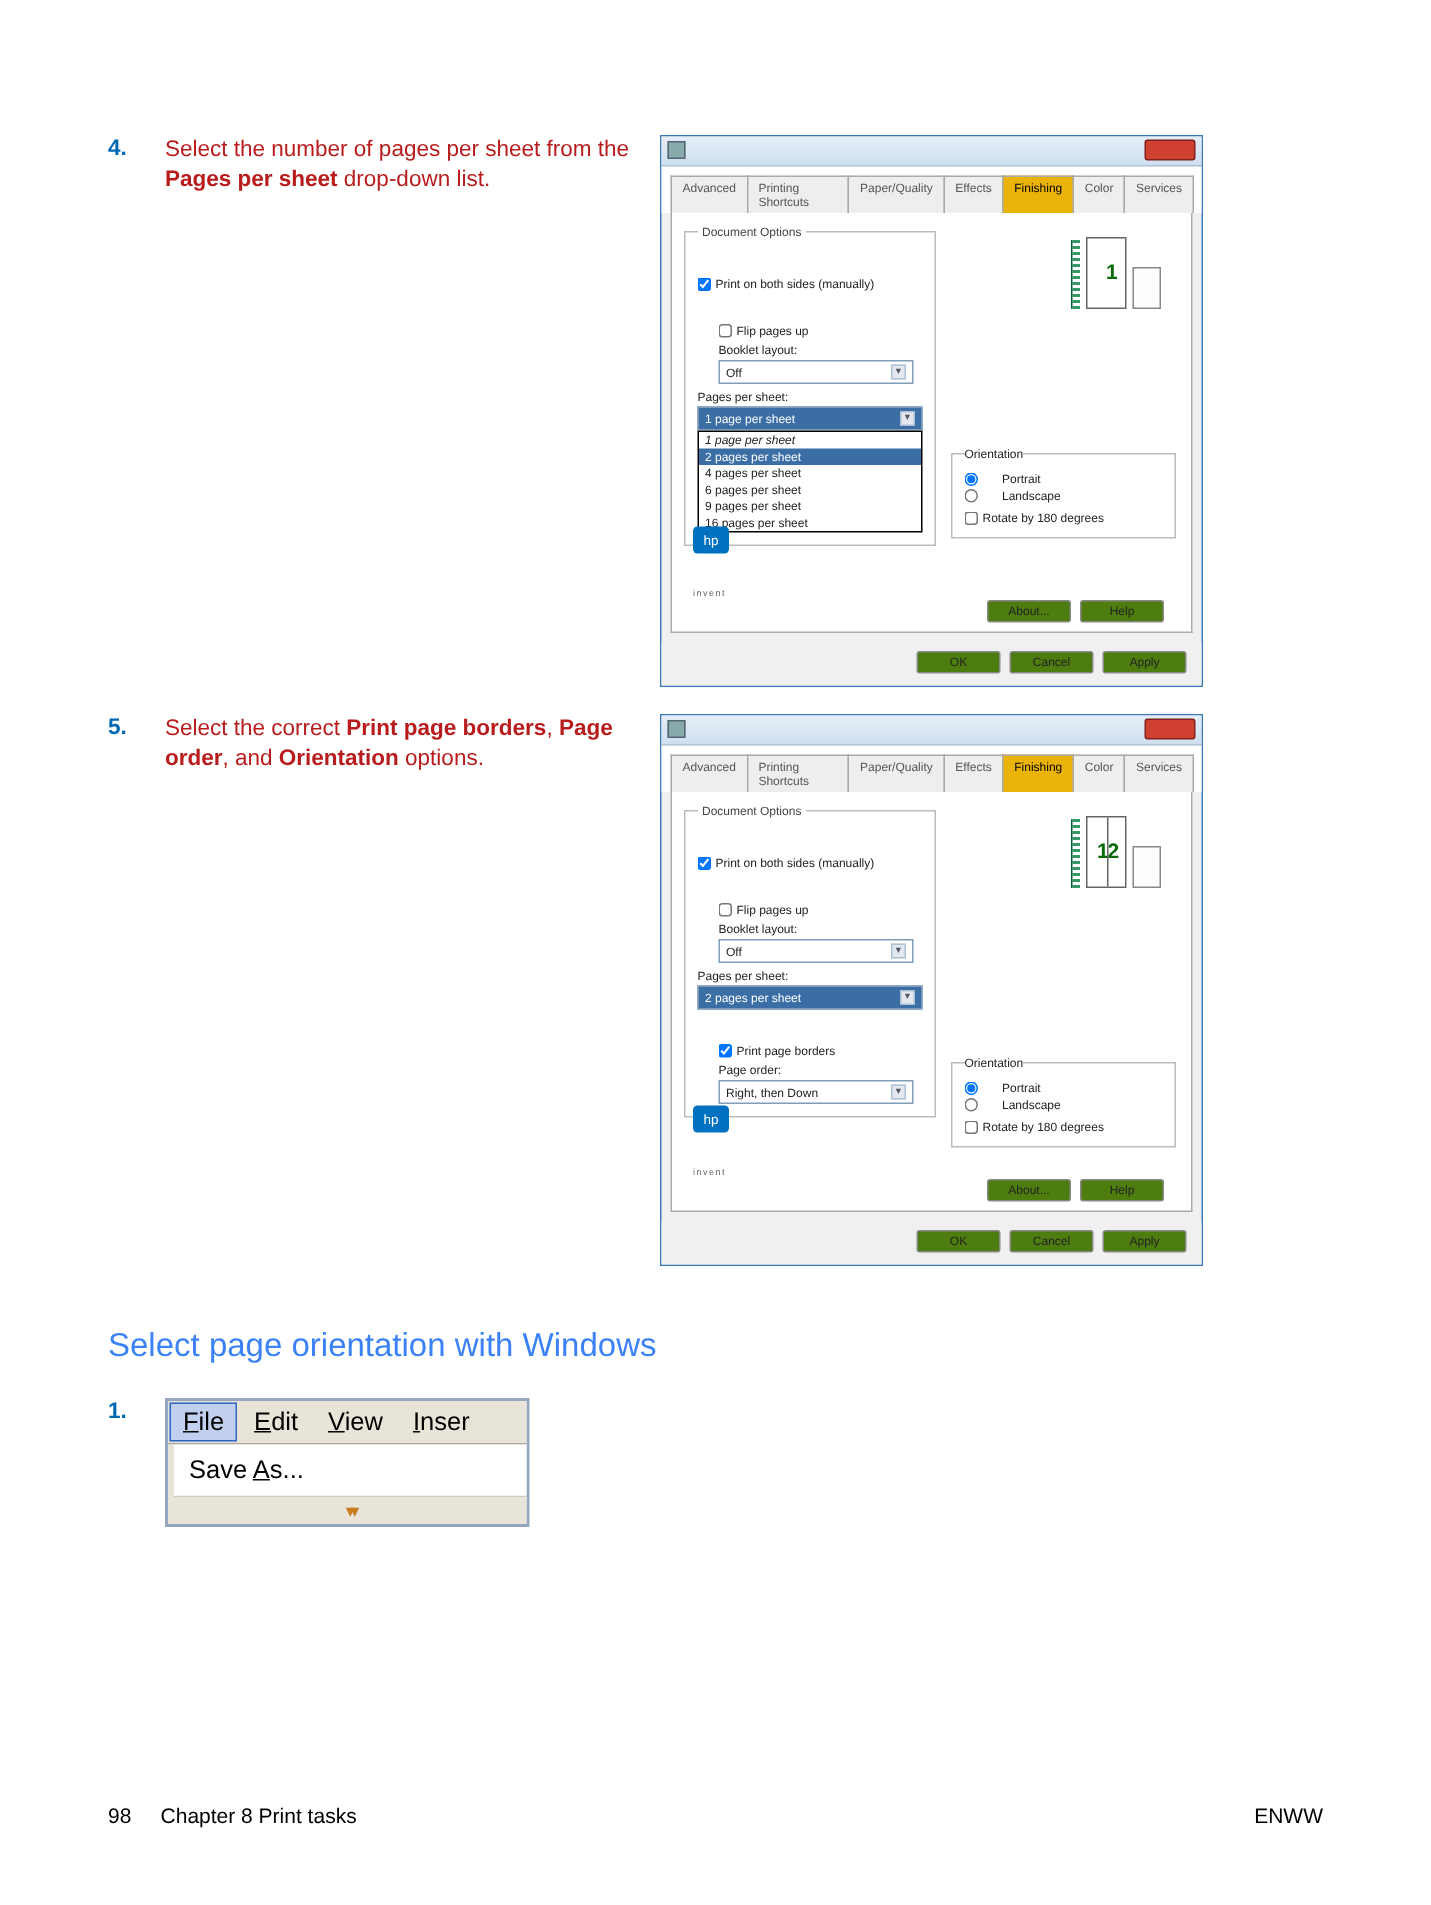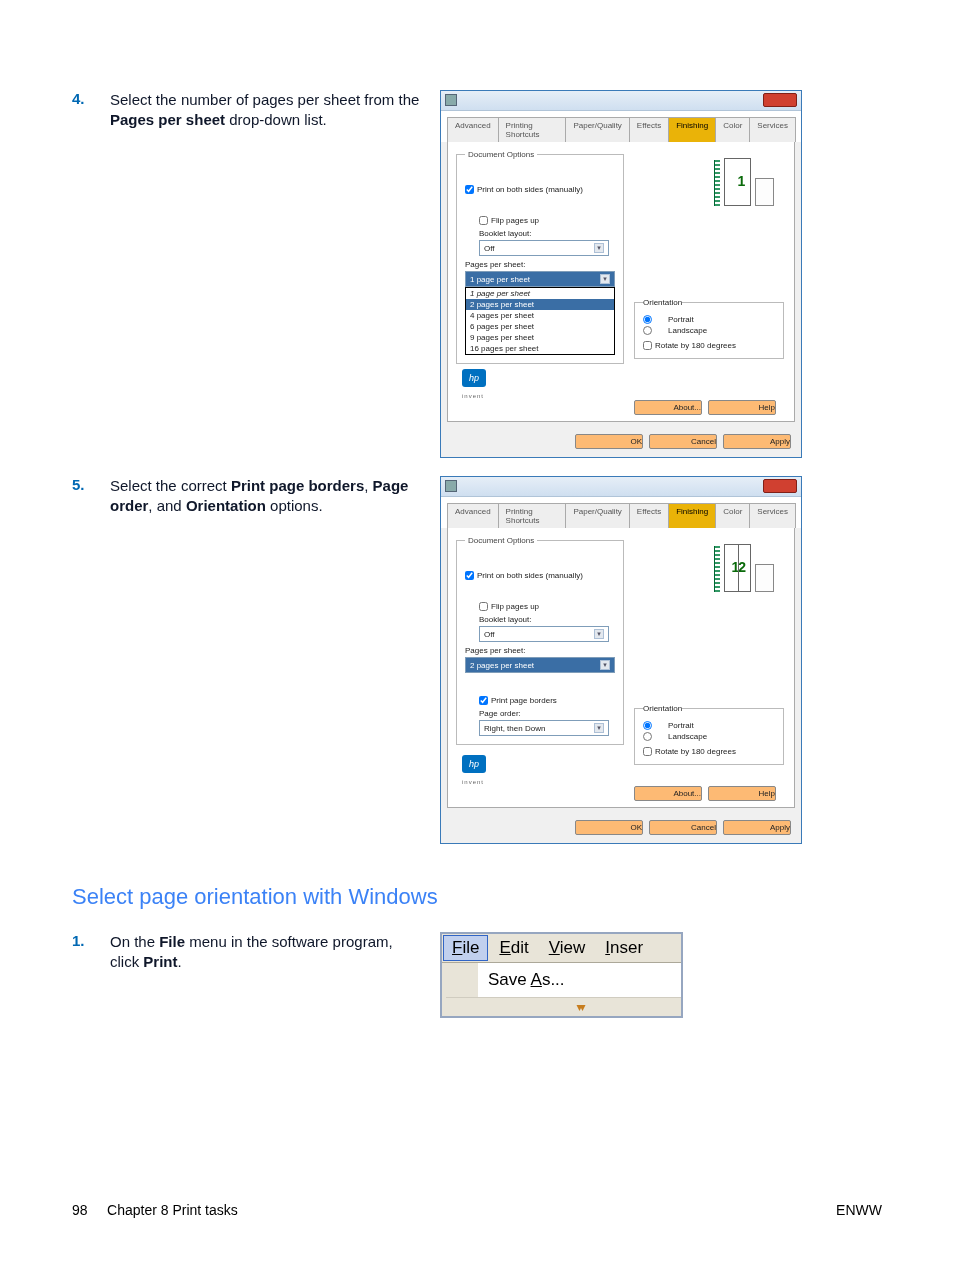"Select the number of pages" .step-text { color: #0f172a -> #b91c1c }
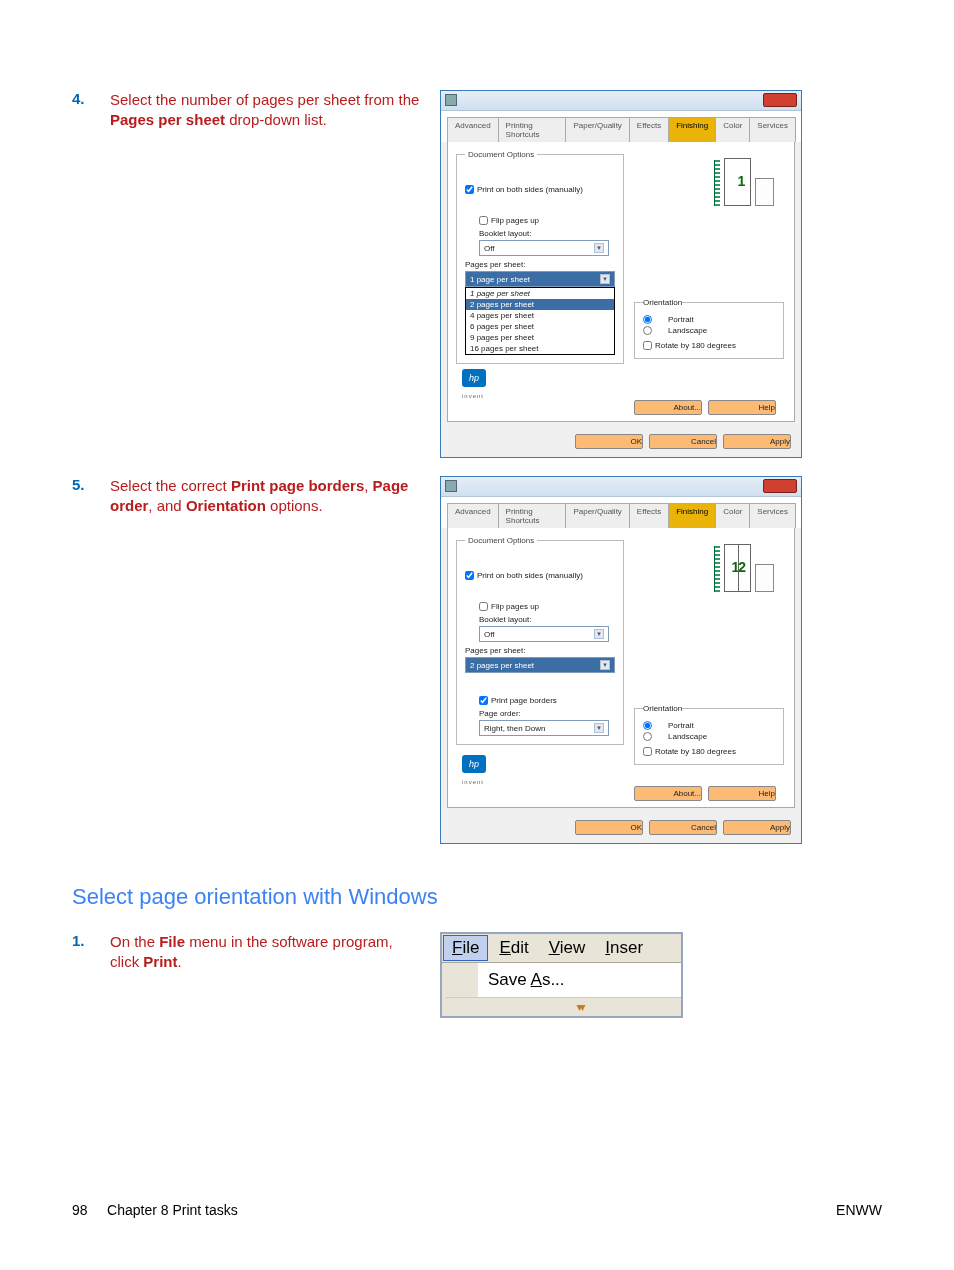"hp" .hp-logo { bottom: 34px -> 52px; font-style: italic -> none }
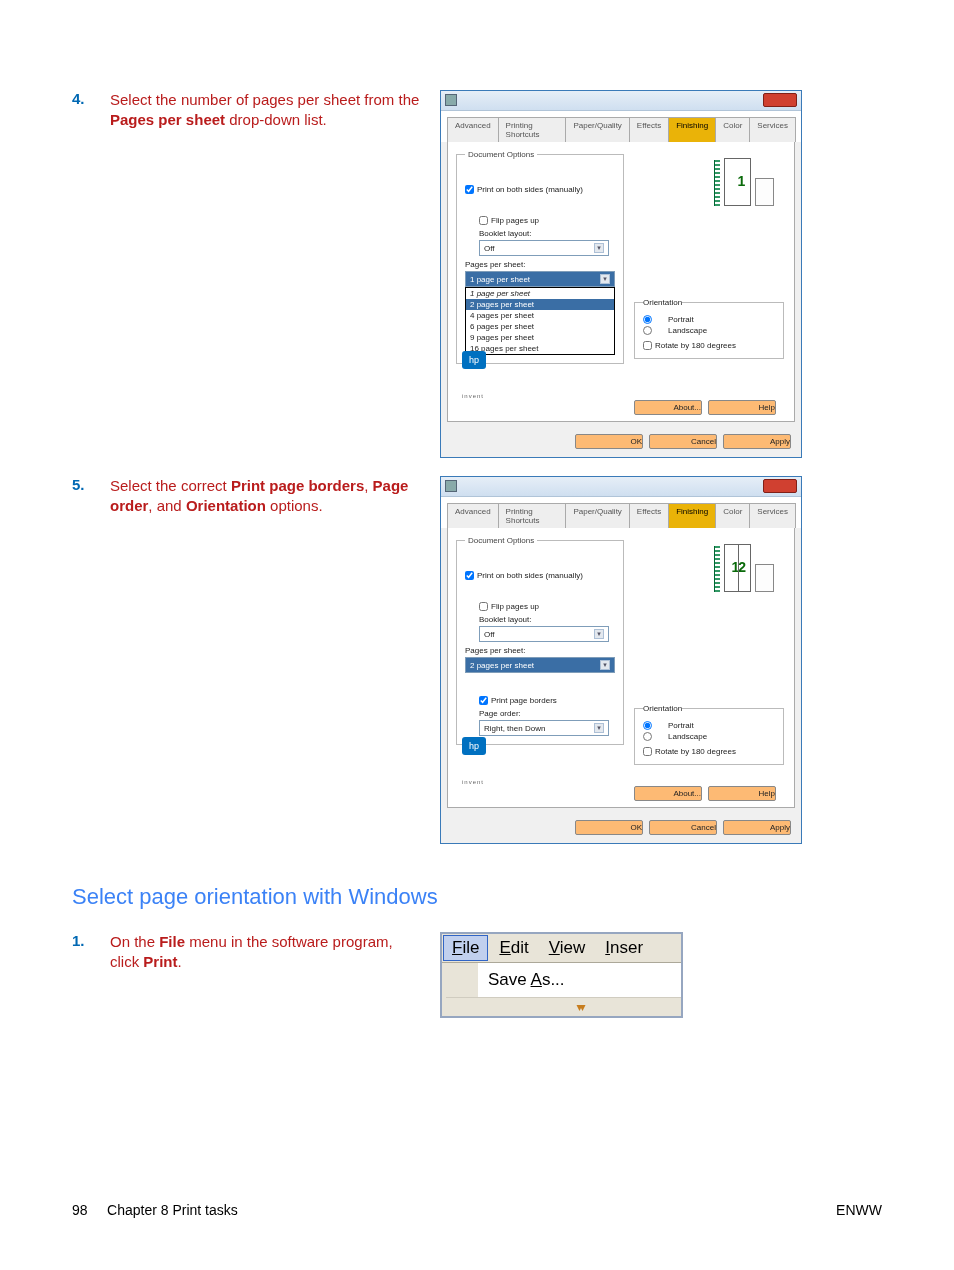"About..." .btn { background: #fdba74 -> #4d7c0f; text-align: right -> center; width: 68px -> 56px }
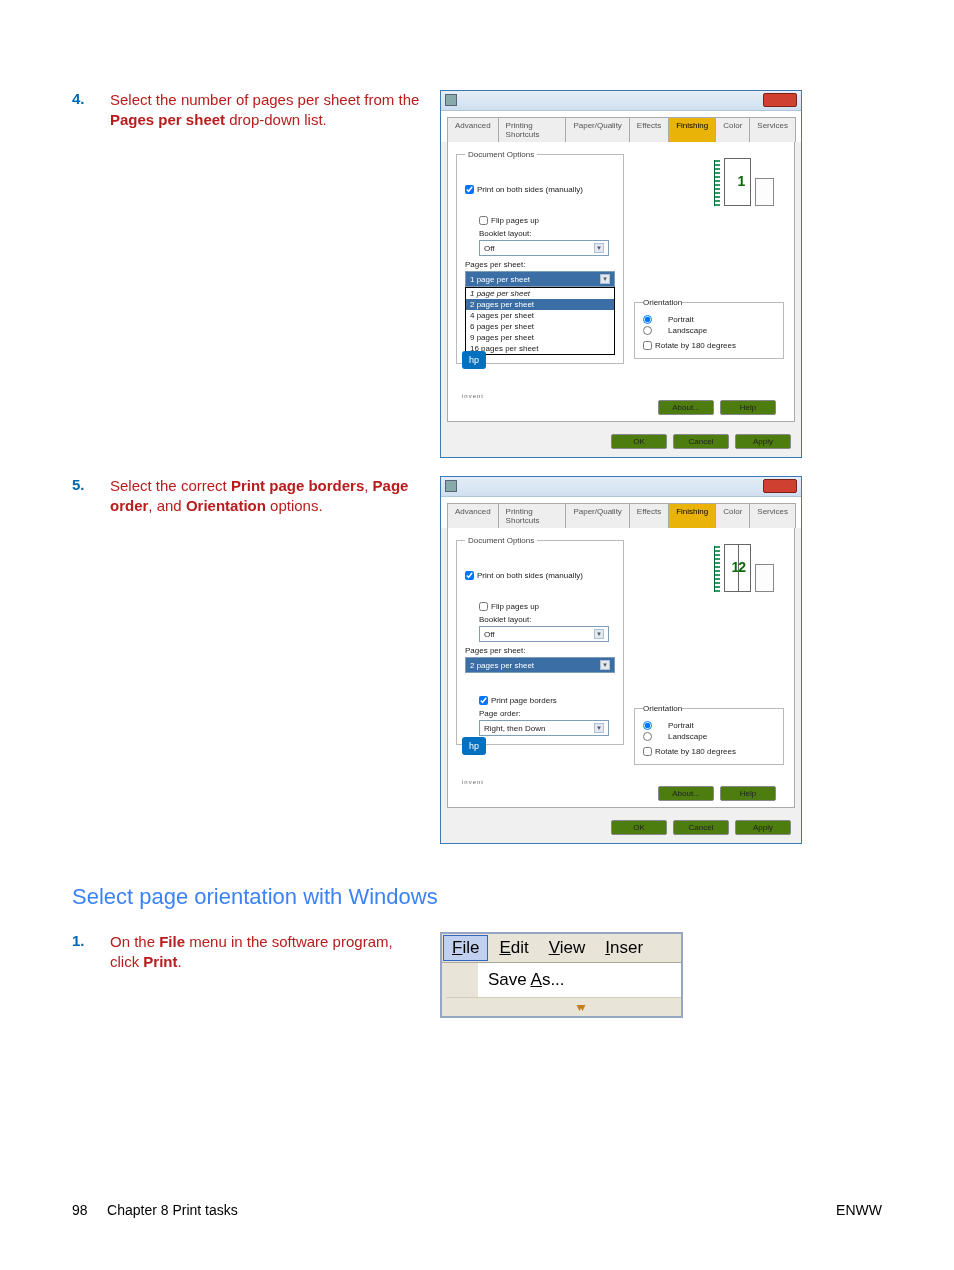"On the File menu in" div.step-text { html: <div> <span>On the </span><b>File</b><span> menu in the software program, click </span><b>Print</b><span>.</span> </div> -> none }
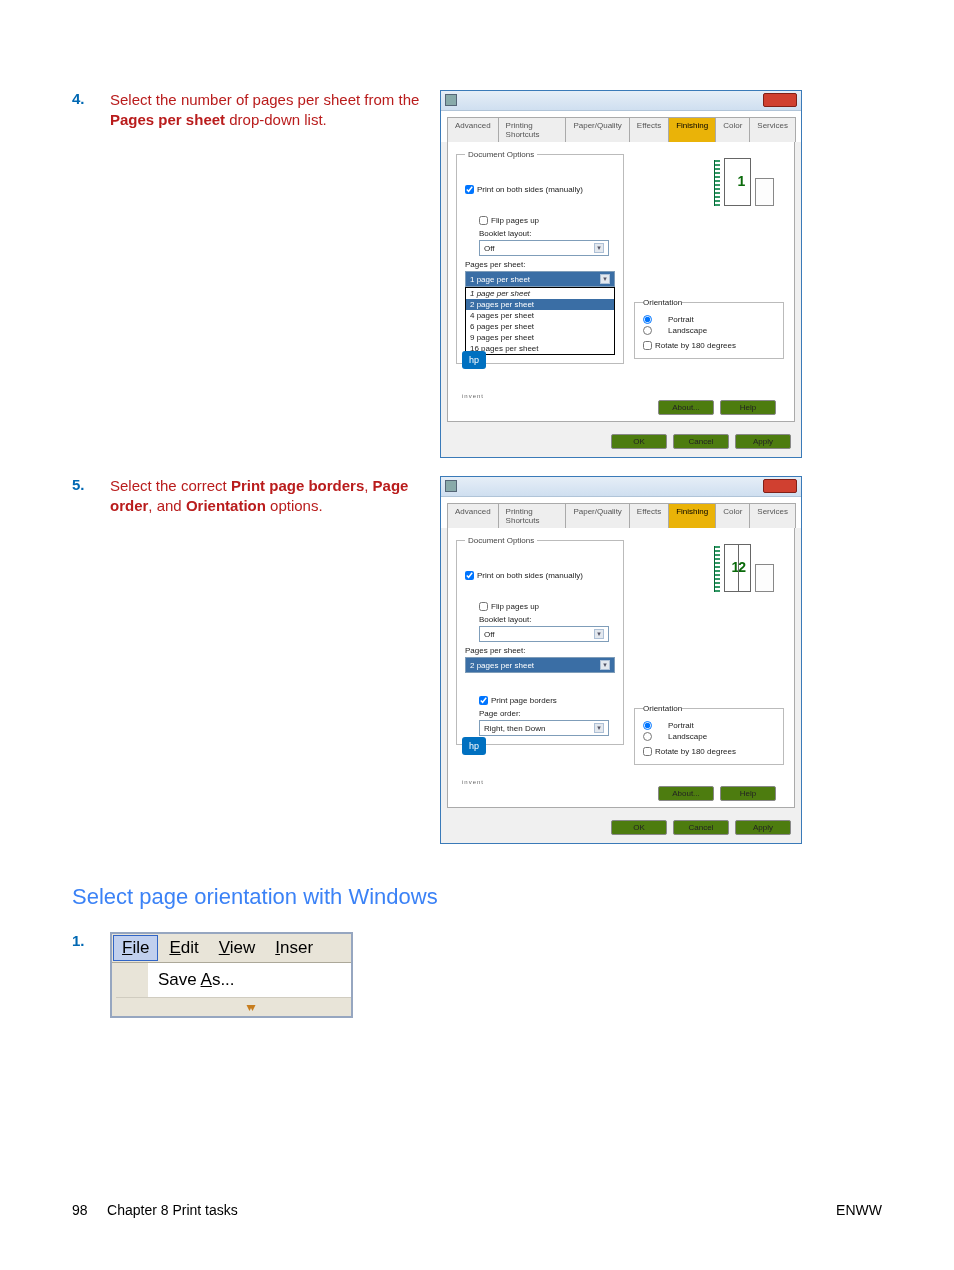"Save As..." .menudrop .mrow { flex-direction: none -> column }
